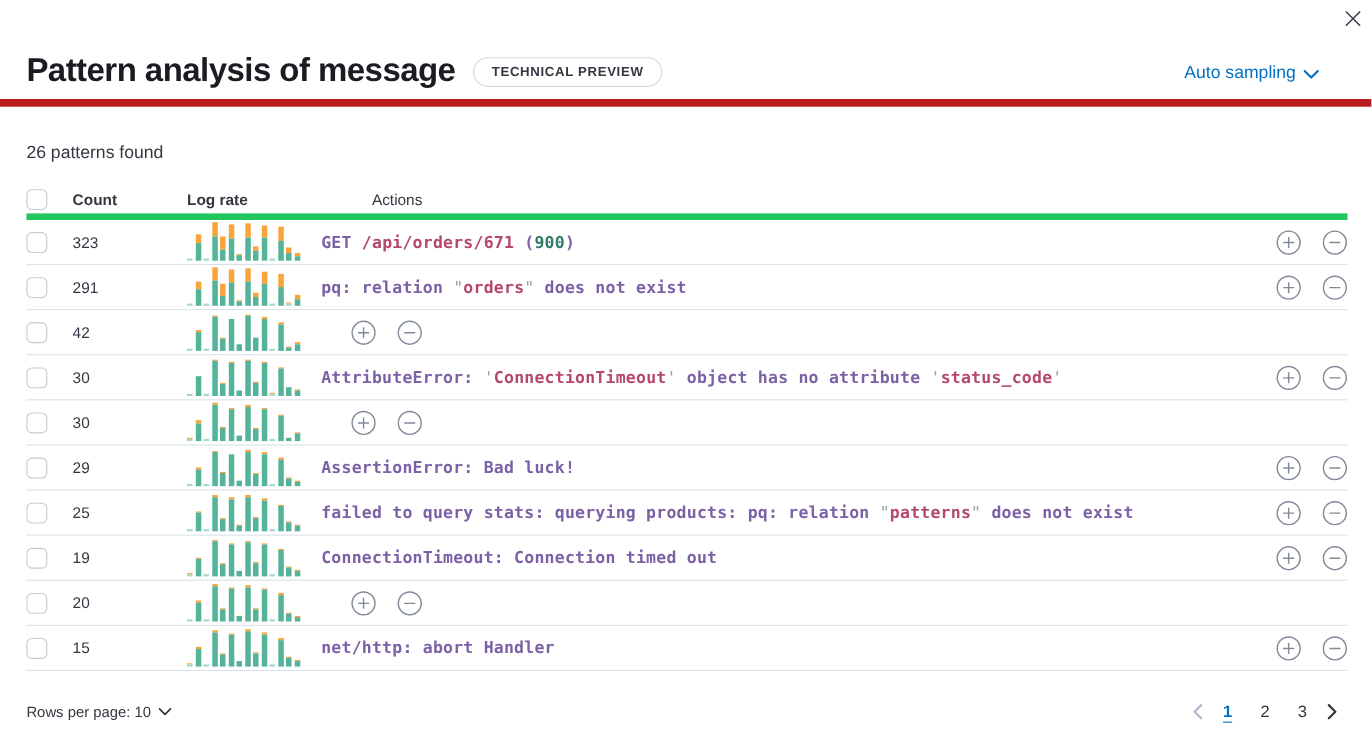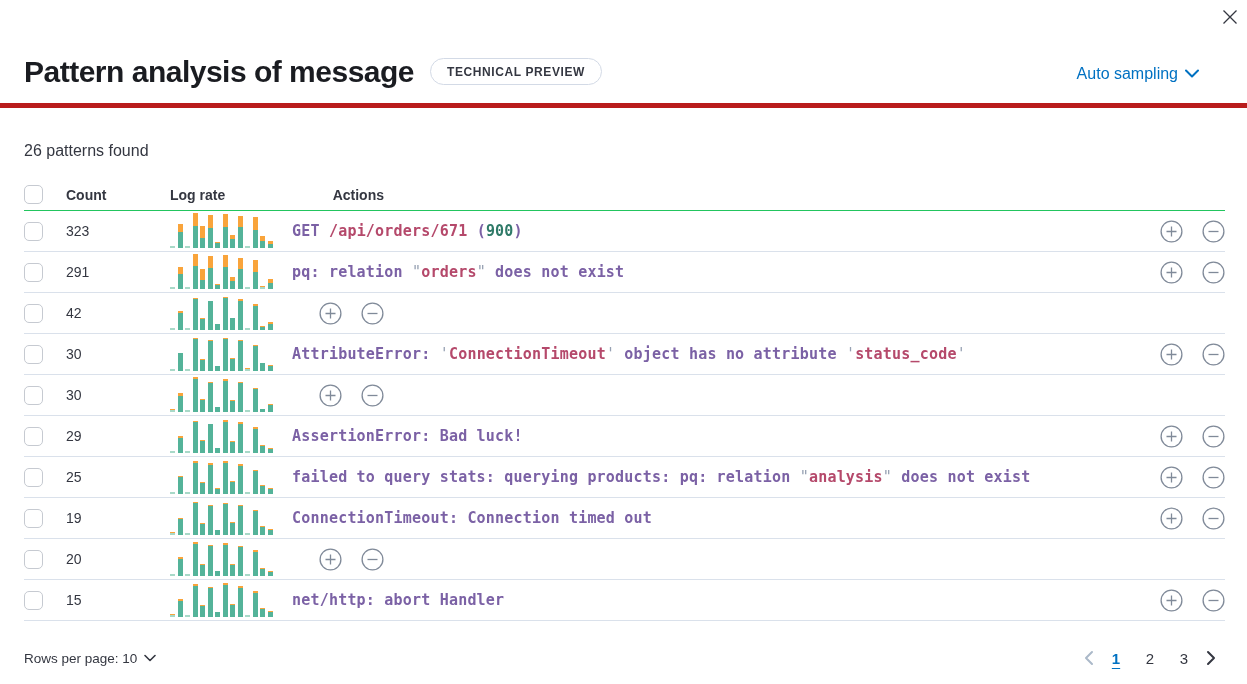"Pattern analysis of message" .flyout-header { border-bottom: 5px solid #b91c1c -> 7px solid #b91c1c; height: 108px -> 97px }
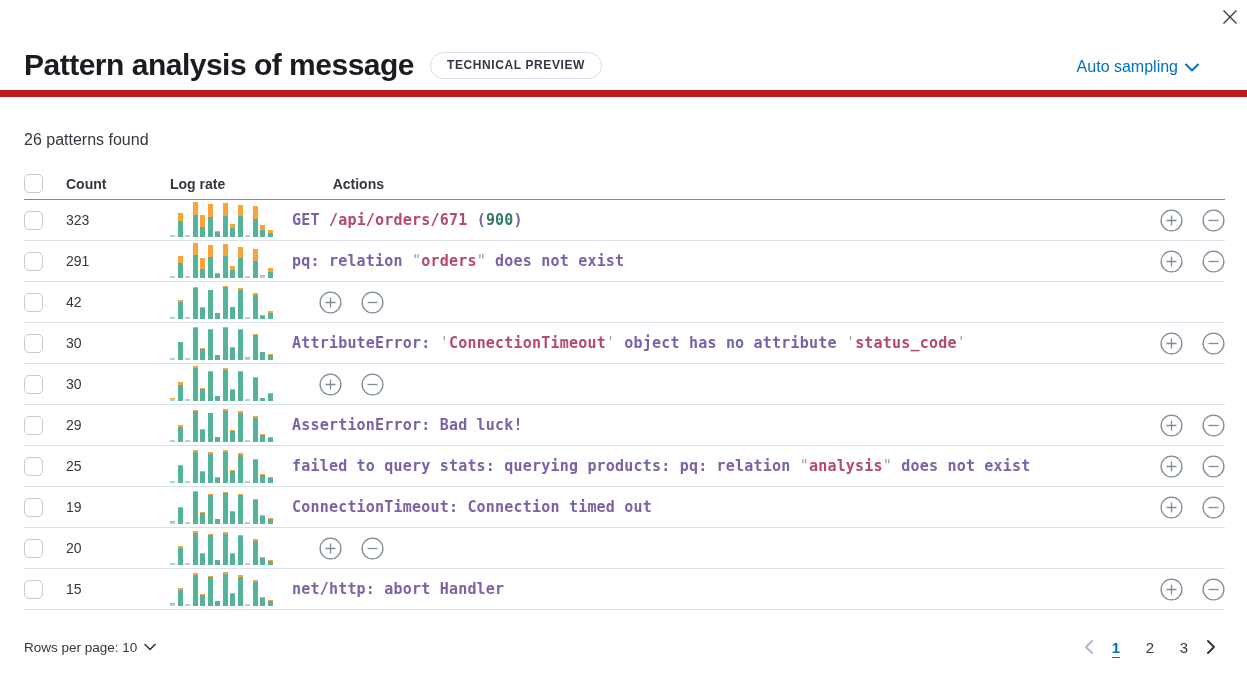"Count" .thead { border-bottom: 1px solid #22c55e -> 6px solid #22c55e }
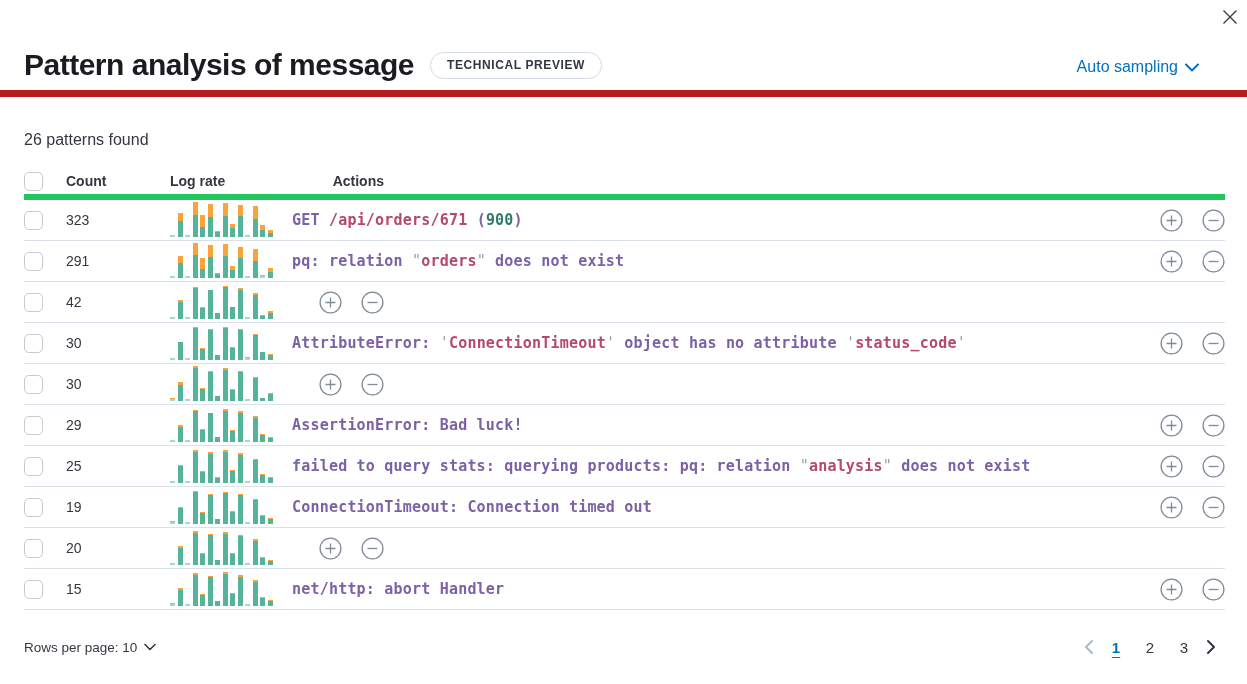"Actions" .thead .col-actions { font-weight: 700 -> 400 }
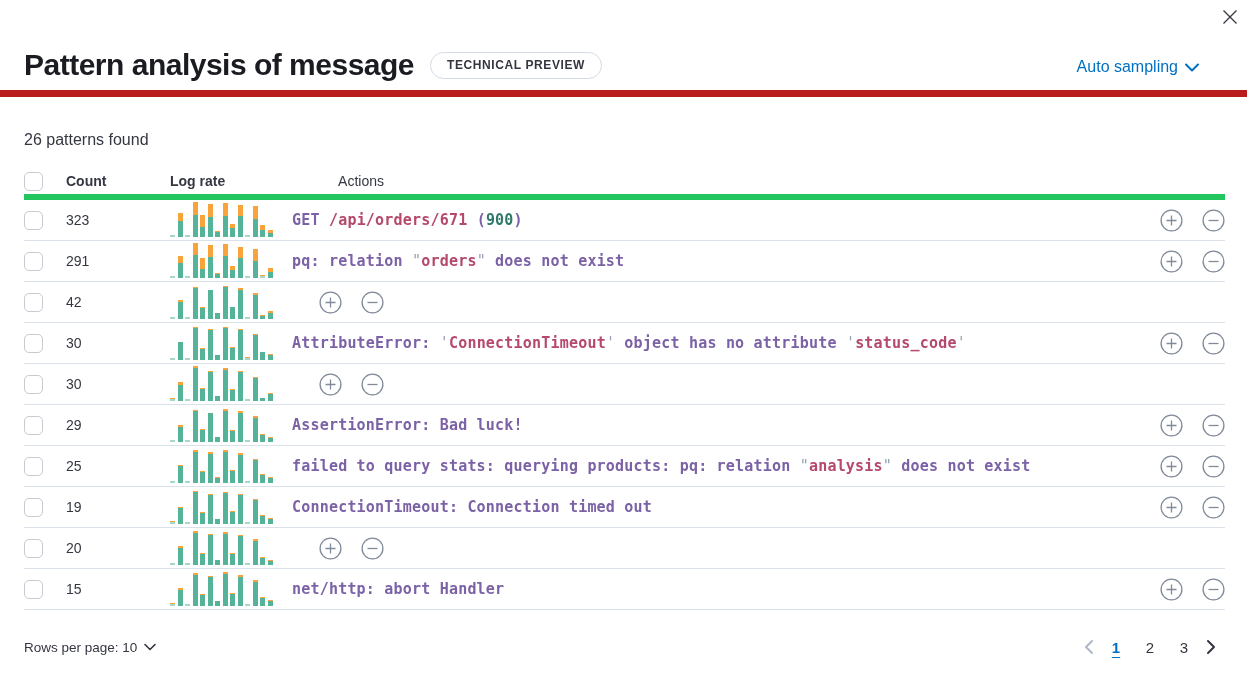"analysis" span.seg-c { text: analysis -> patterns }
